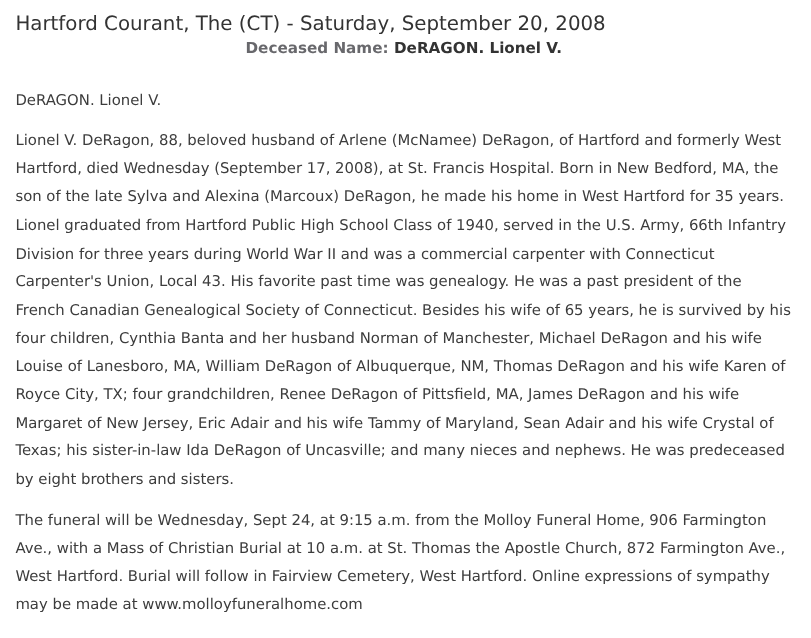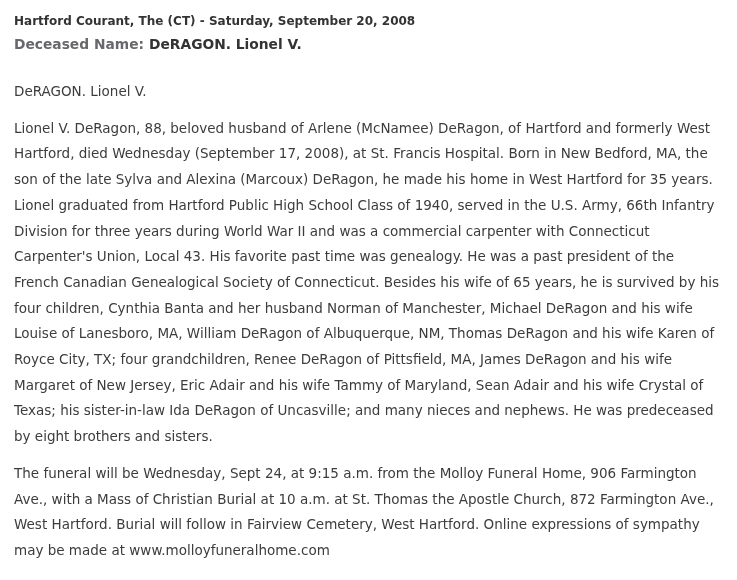"Hartford Courant, The (CT) -" .source-line { font-size: 12px -> 18px; font-weight: bold -> normal }
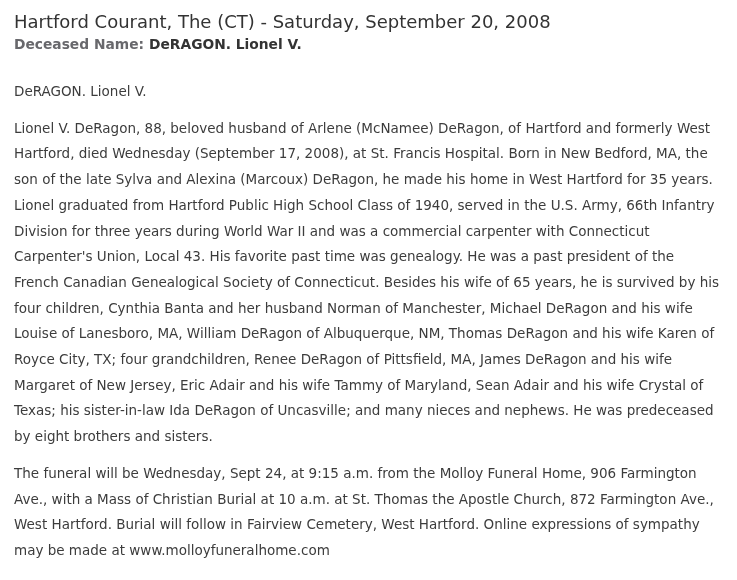"Deceased Name: DeRAGON. Lionel V." .deceased-line { text-align: none -> center }
